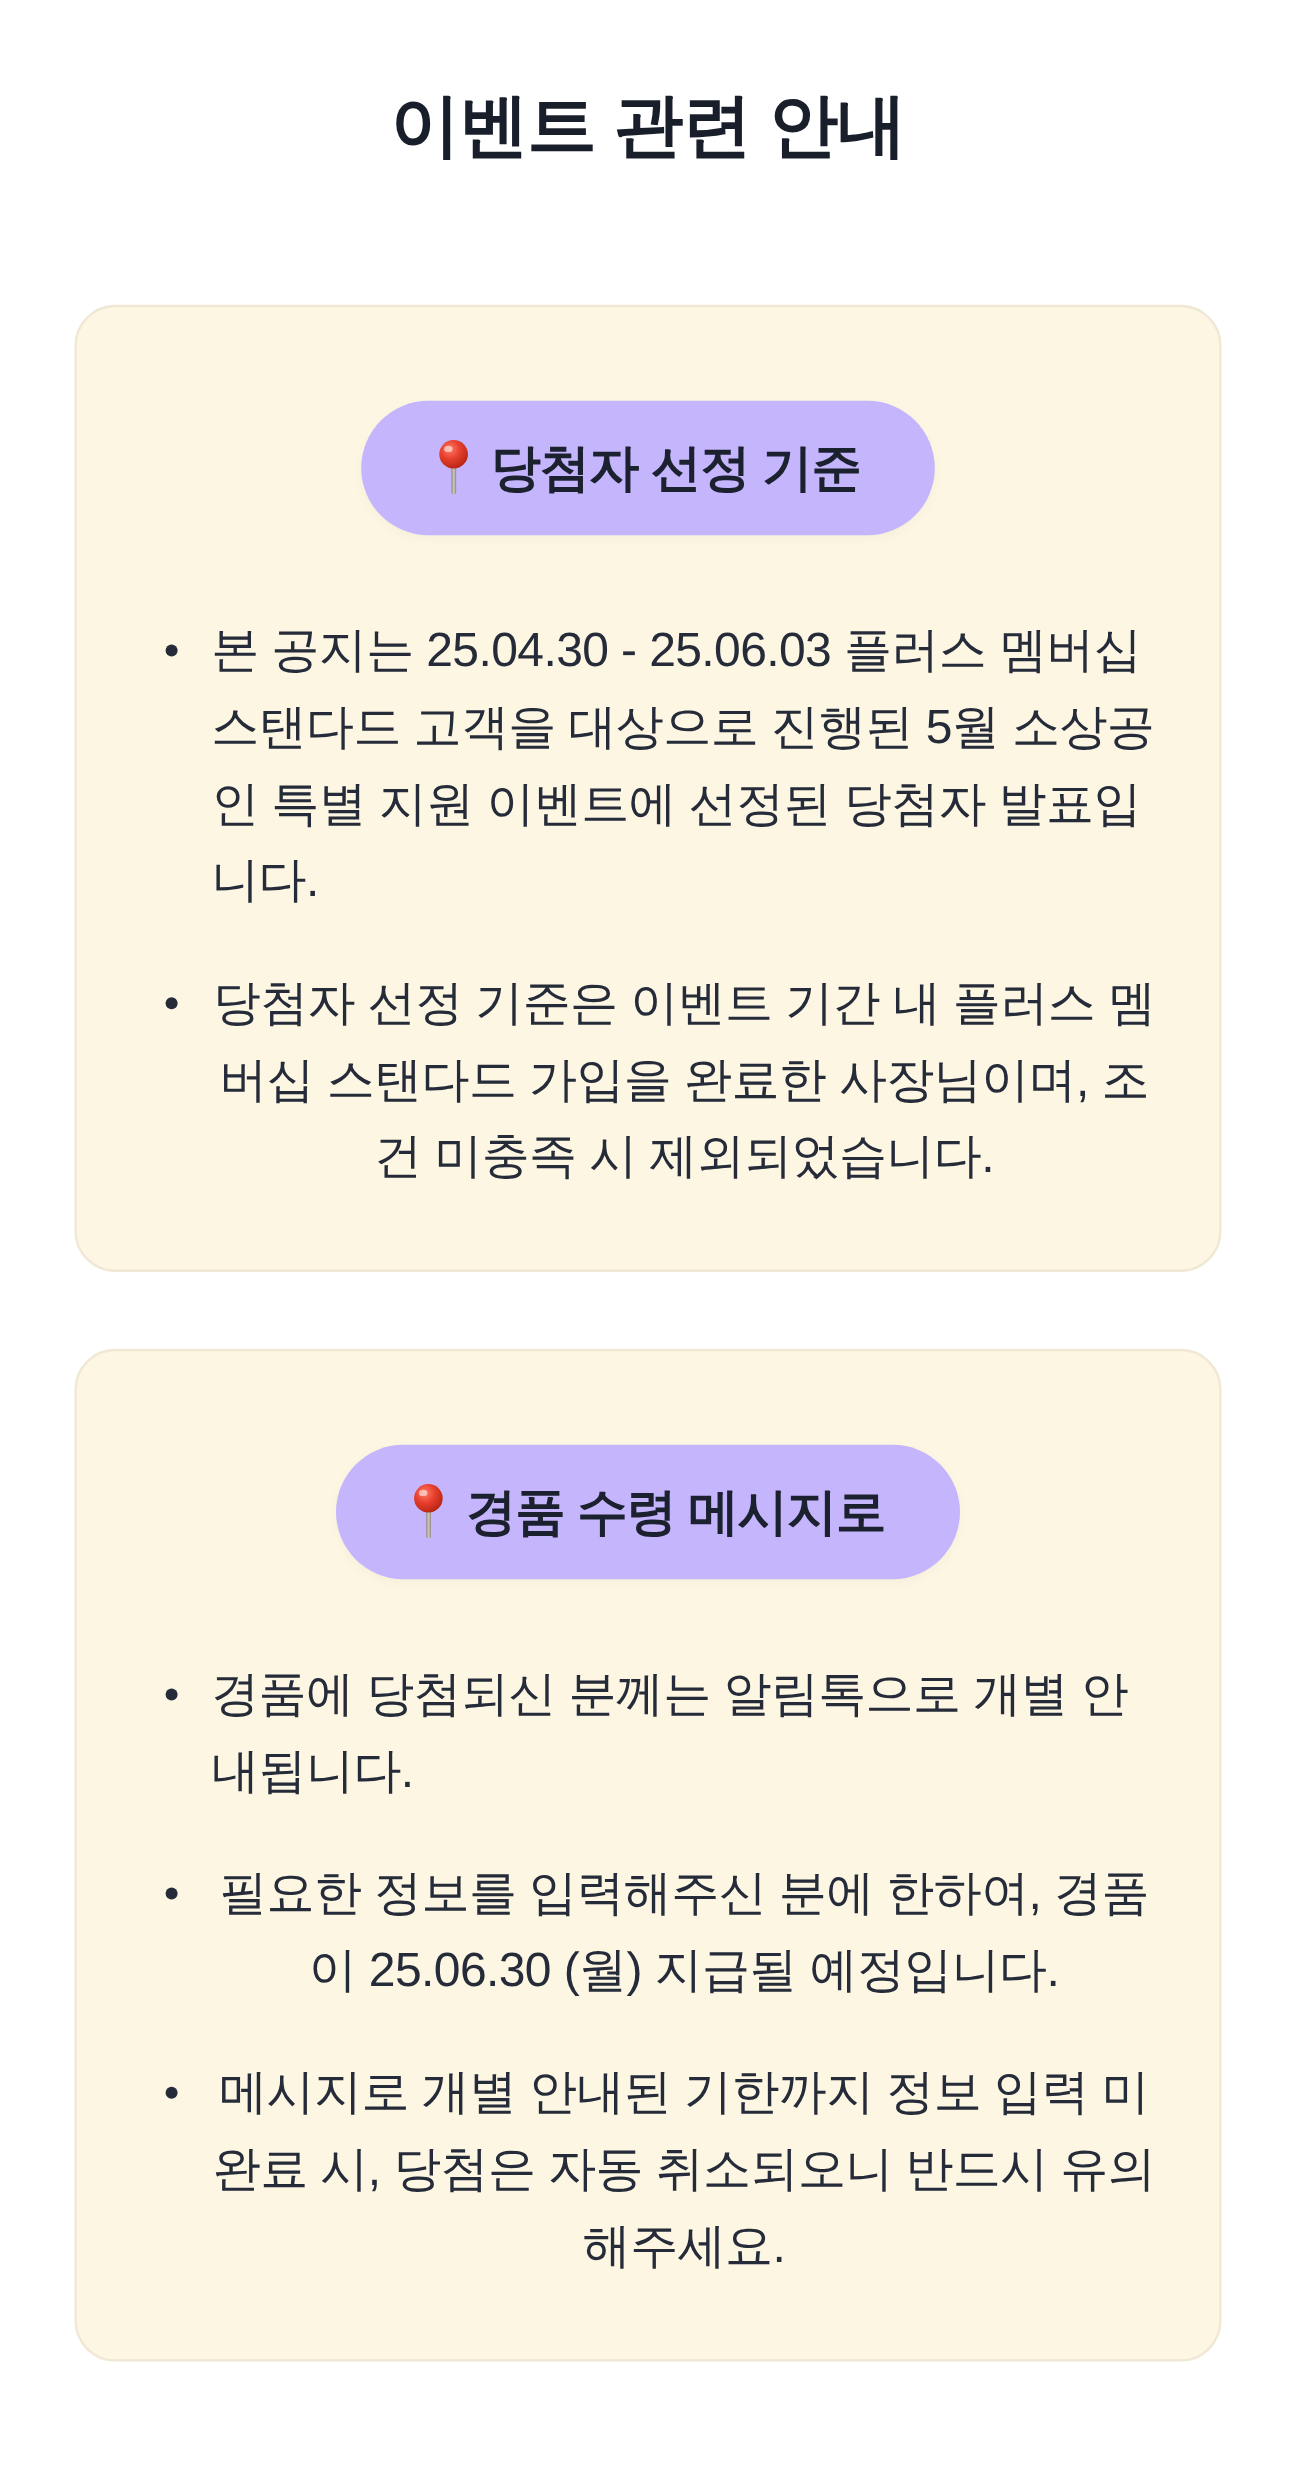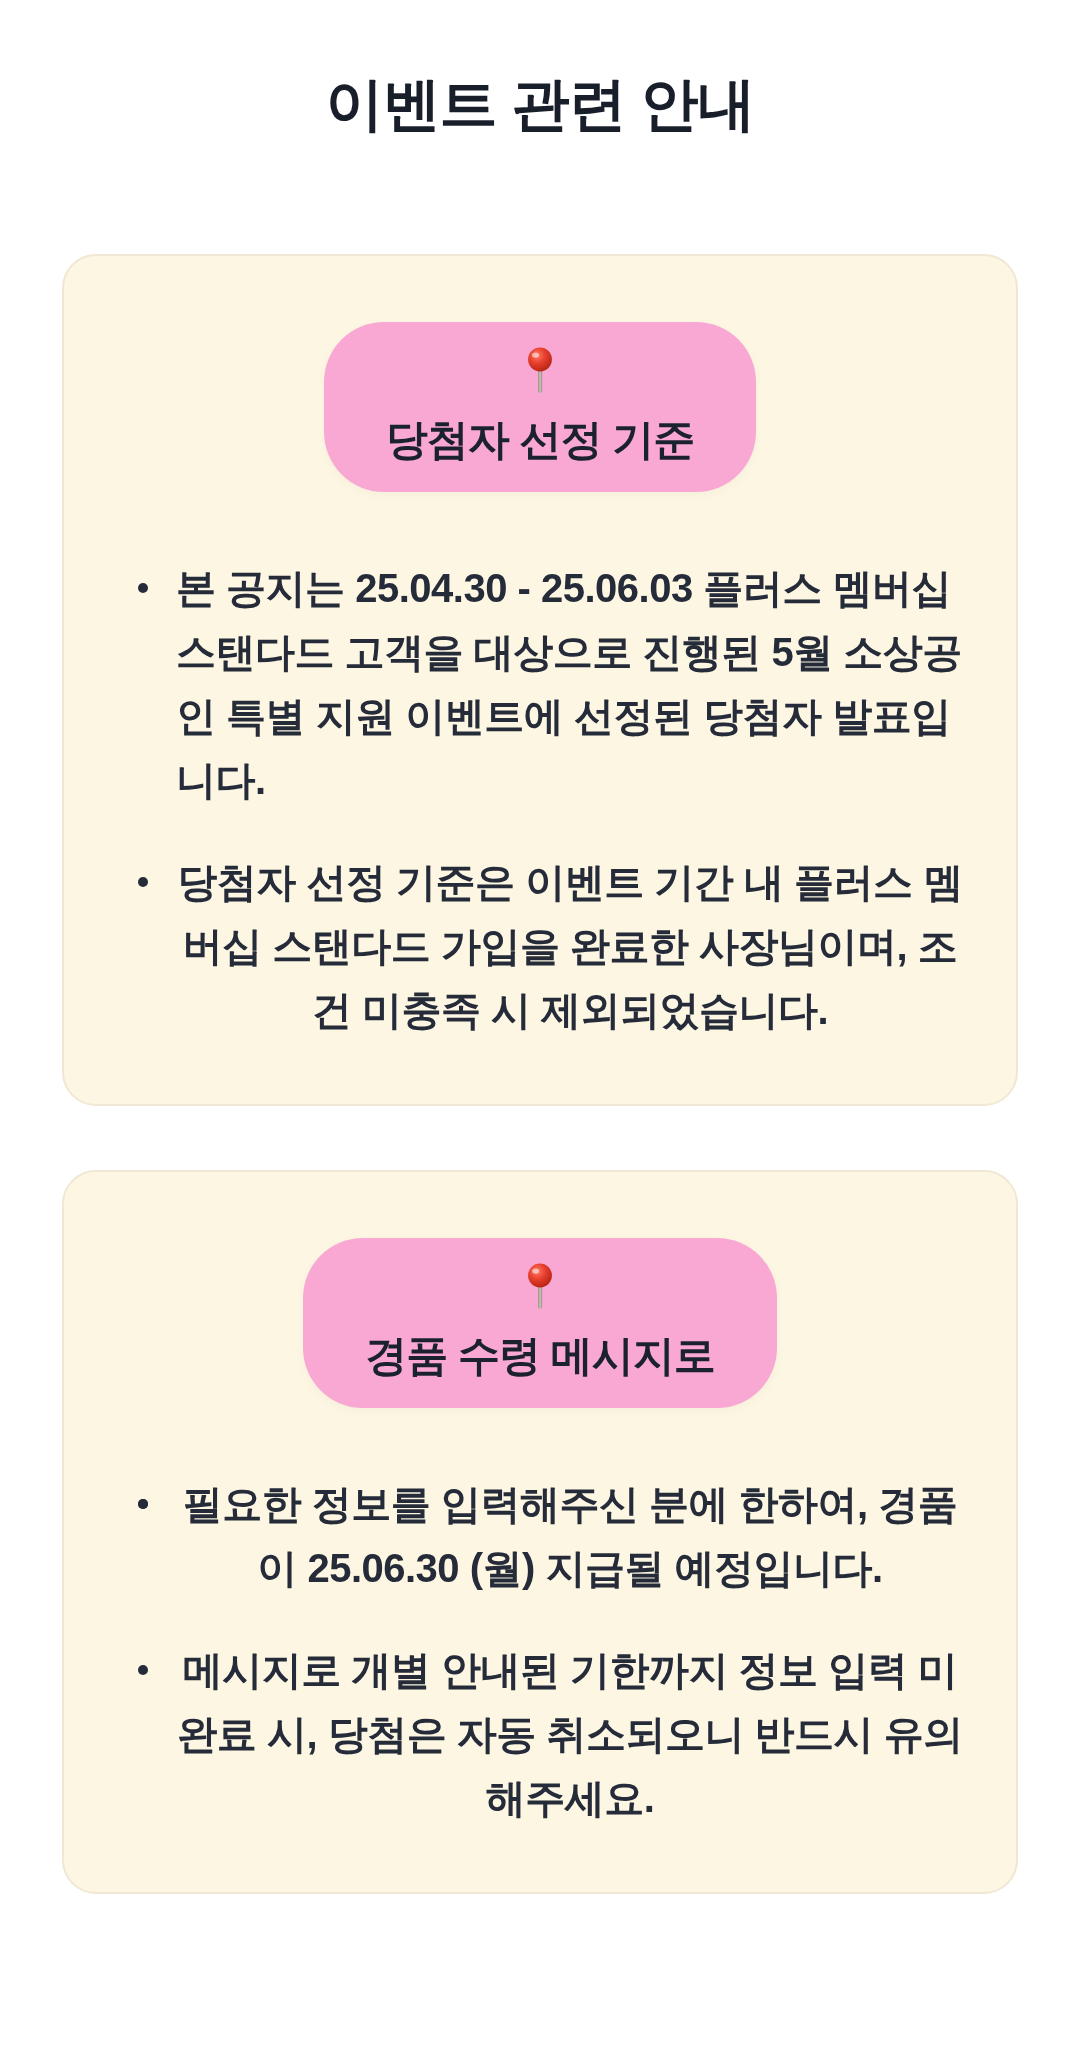"당첨자 선정 기준" .badge-pill { background: #f9a8d4 -> #c4b5fd; flex-direction: column -> none; margin: 0 auto -> 12px auto }
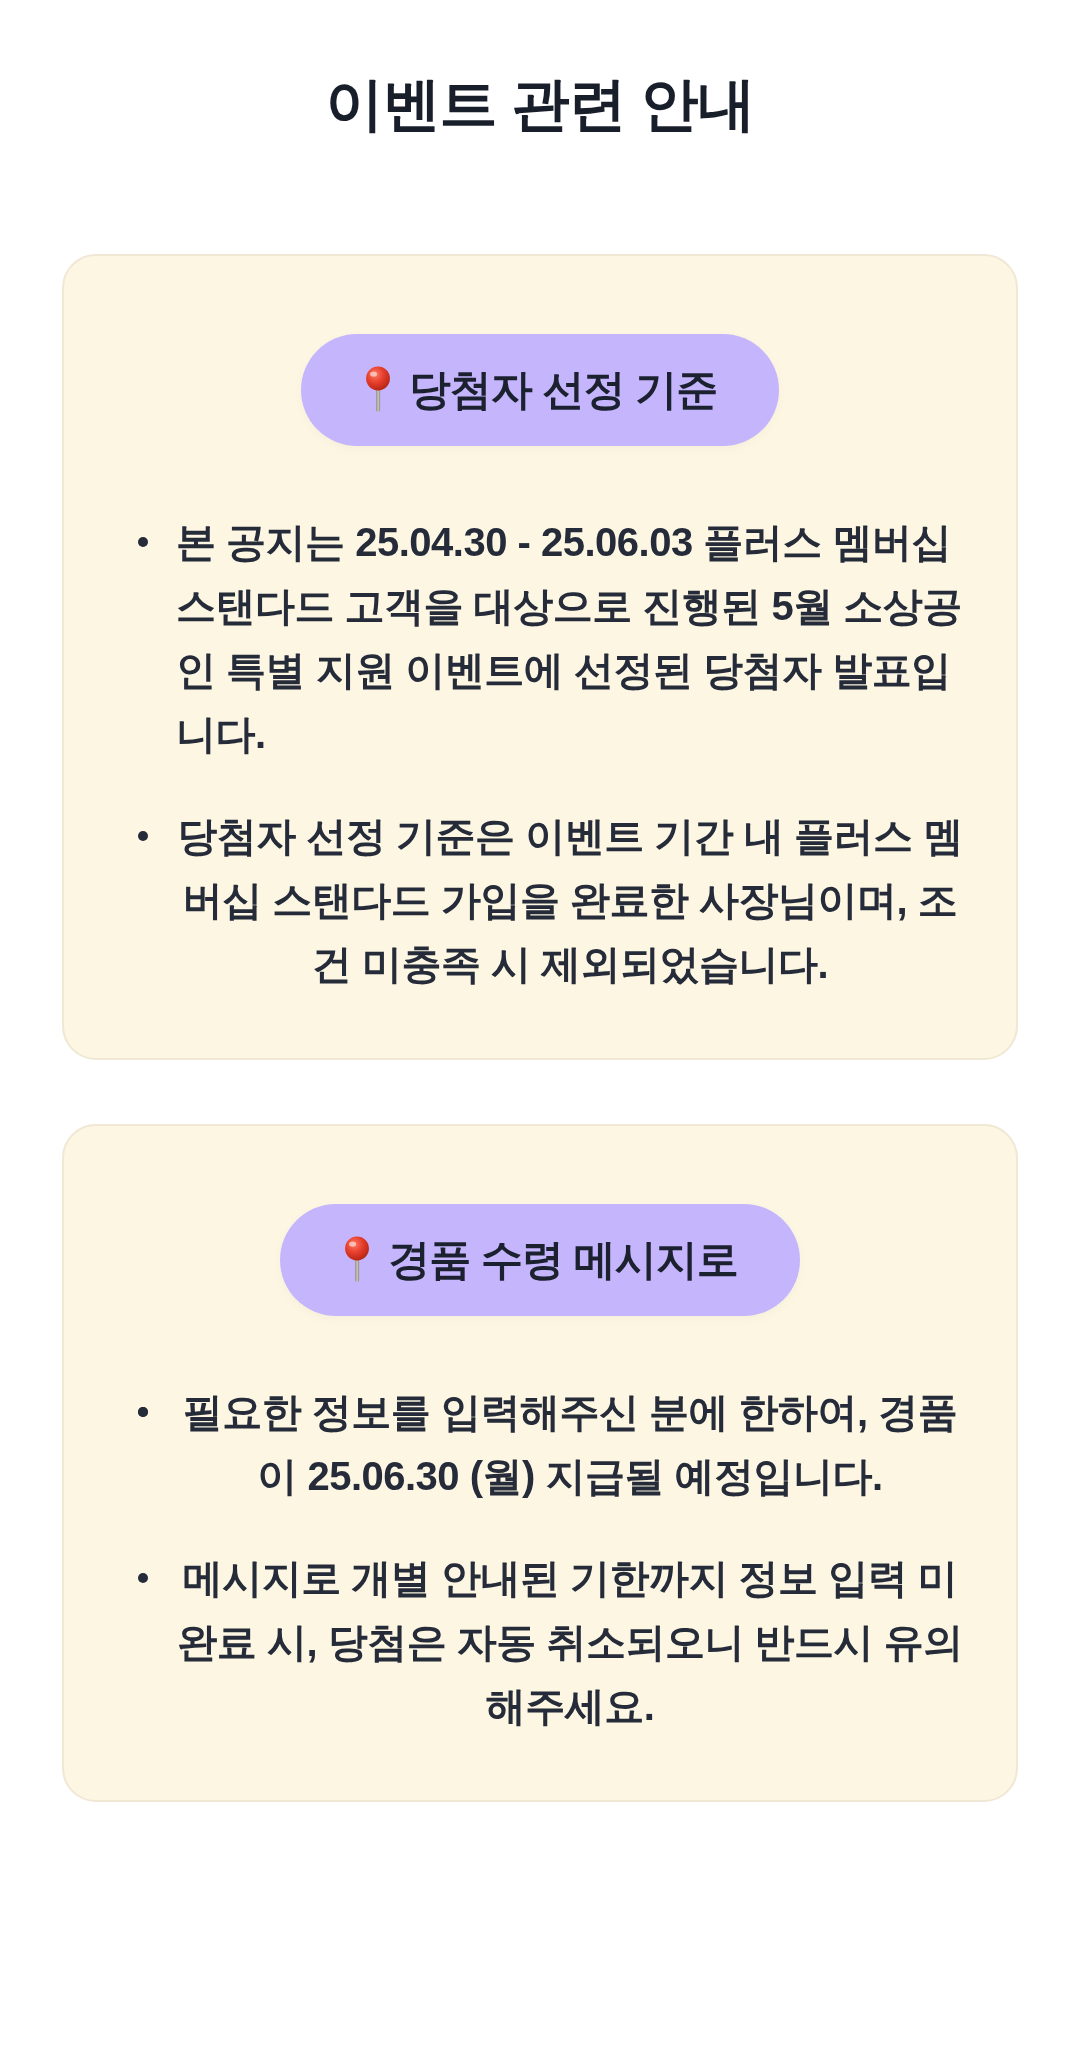"본 공지는 25.04.30 - 25.06.03" .bullet-item { font-weight: bold -> none }
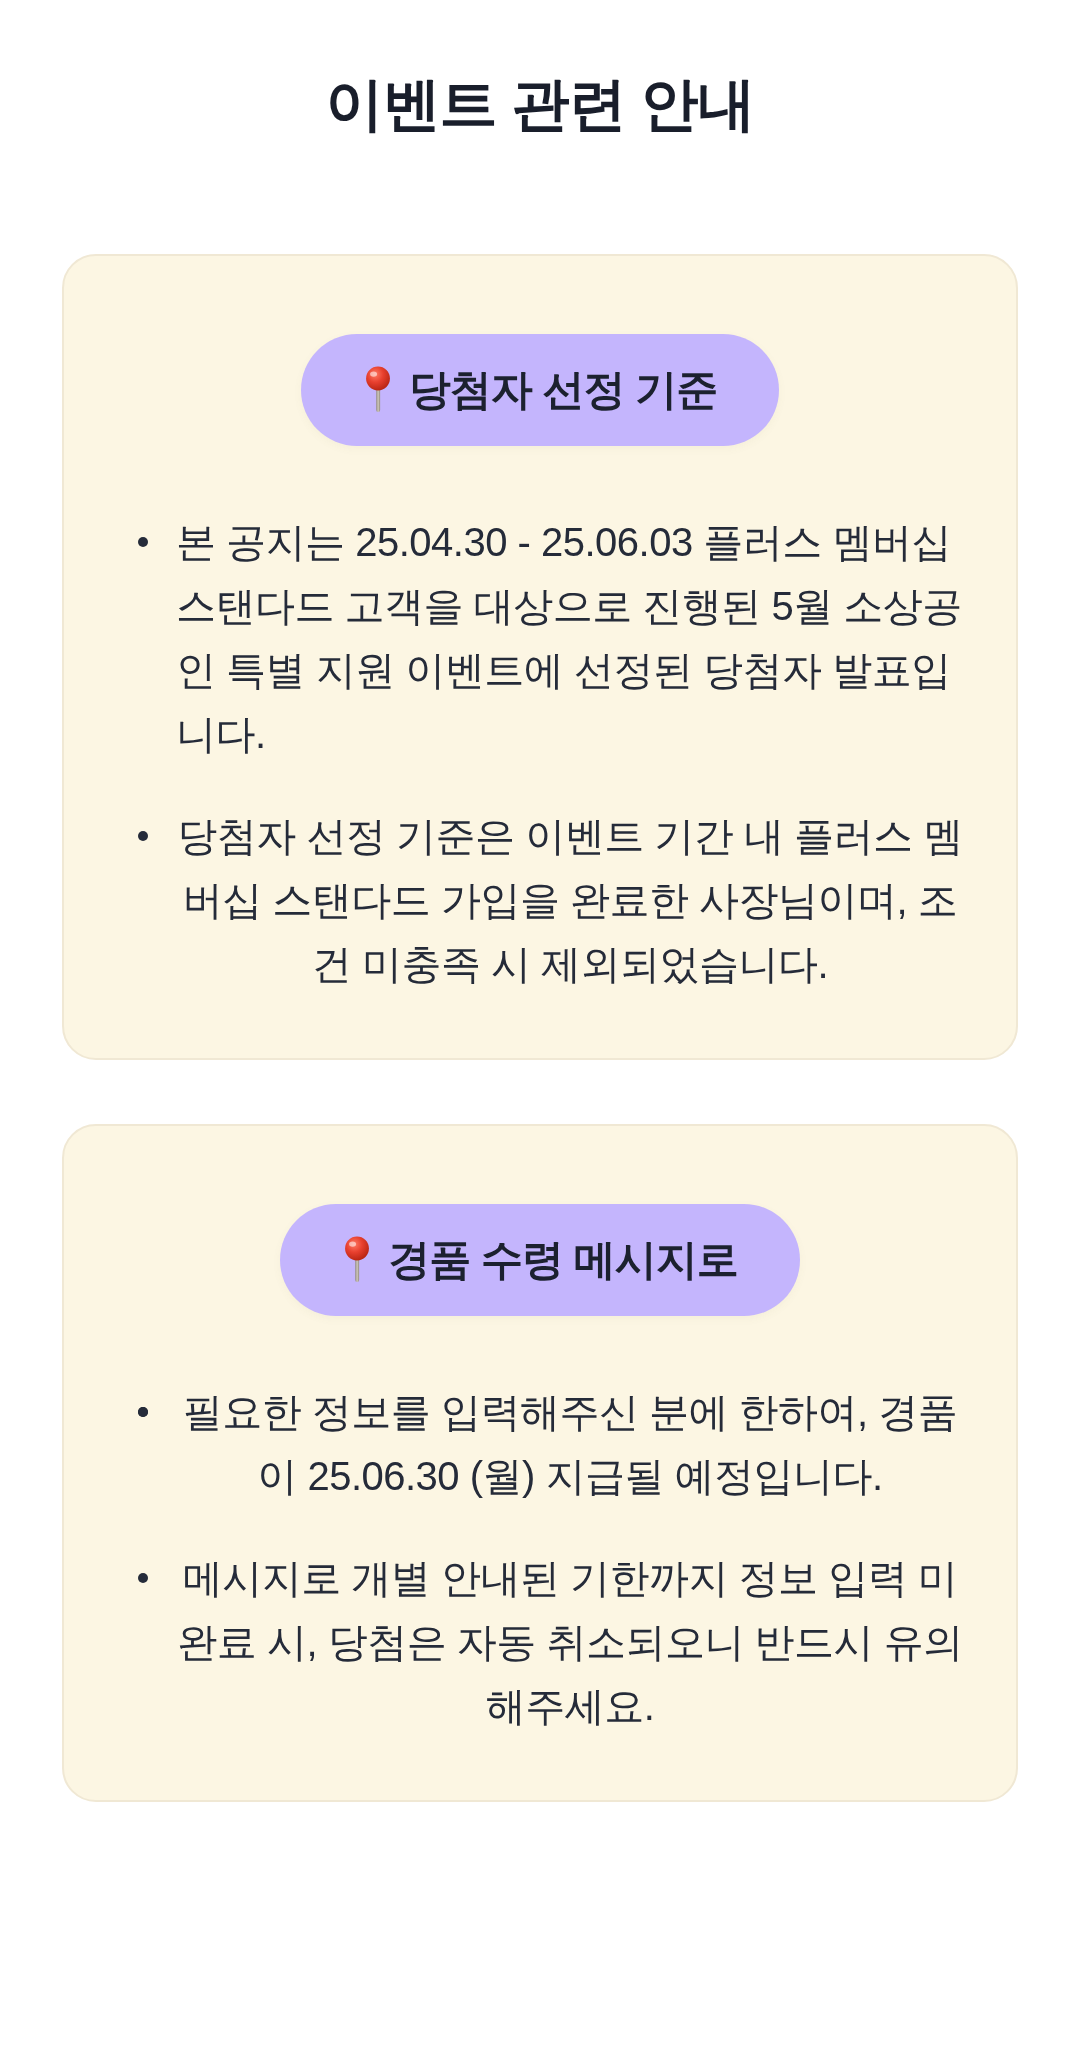"경품에 당첨되신 분께는 알림톡으로 개별" span { html: none -> <span>경품에 당첨되신 분께는 알림톡으로 개별 안내됩니다.</span> }
